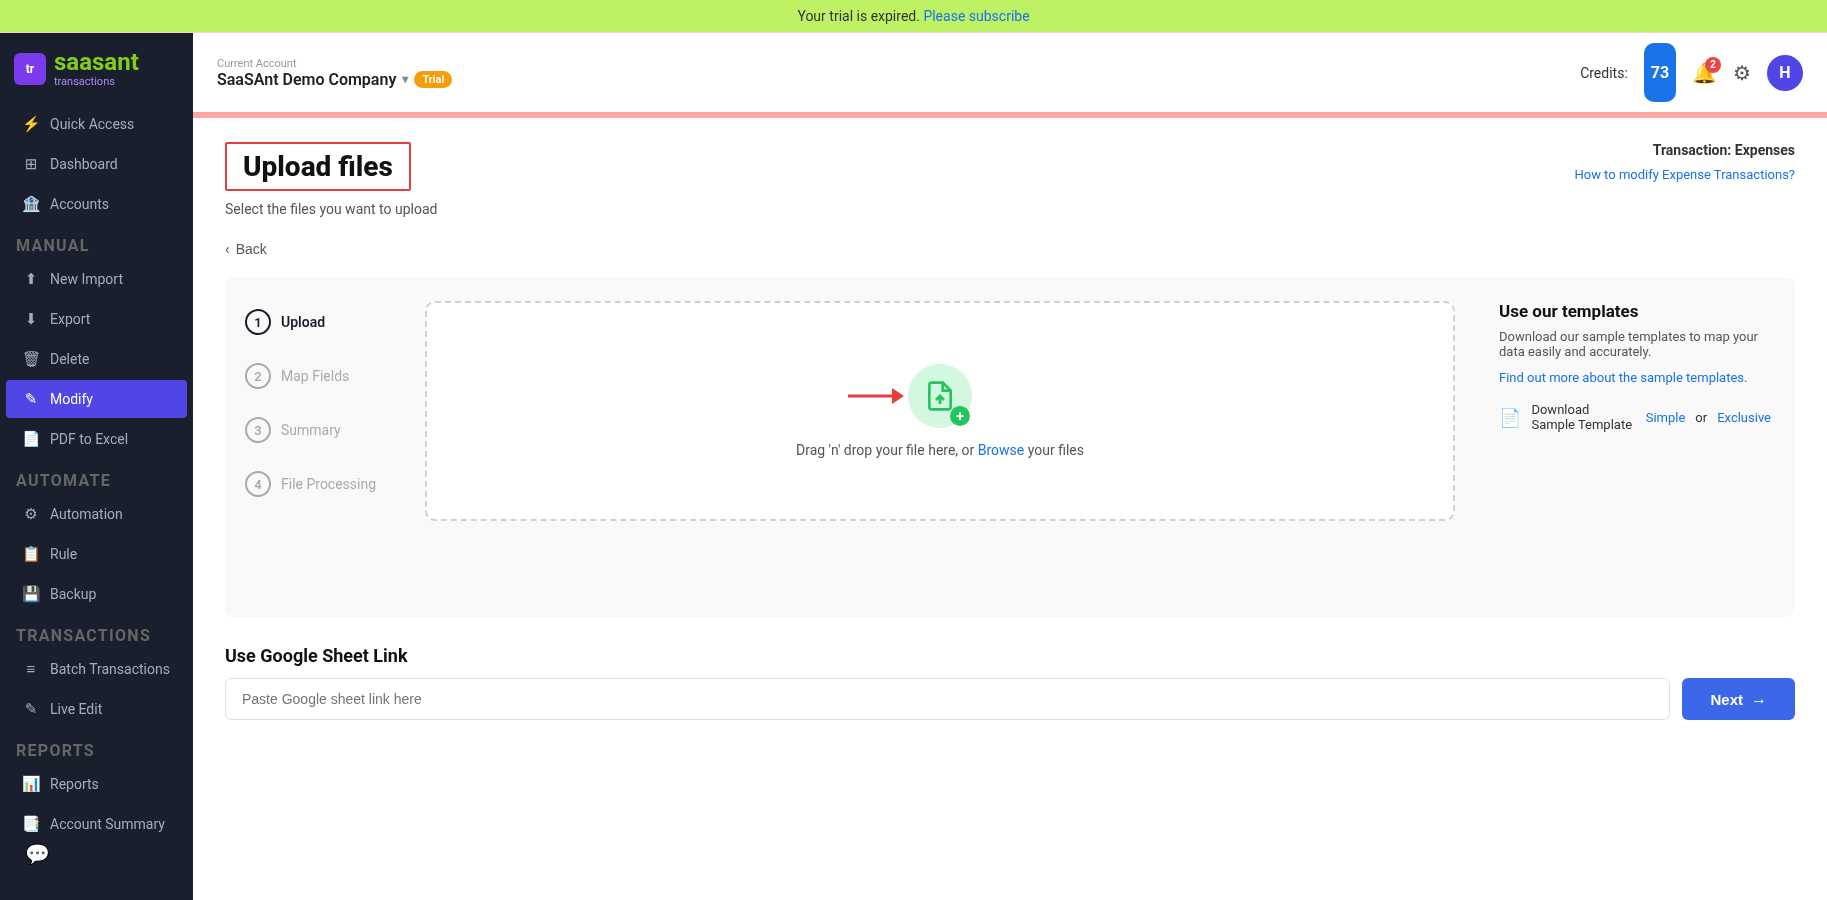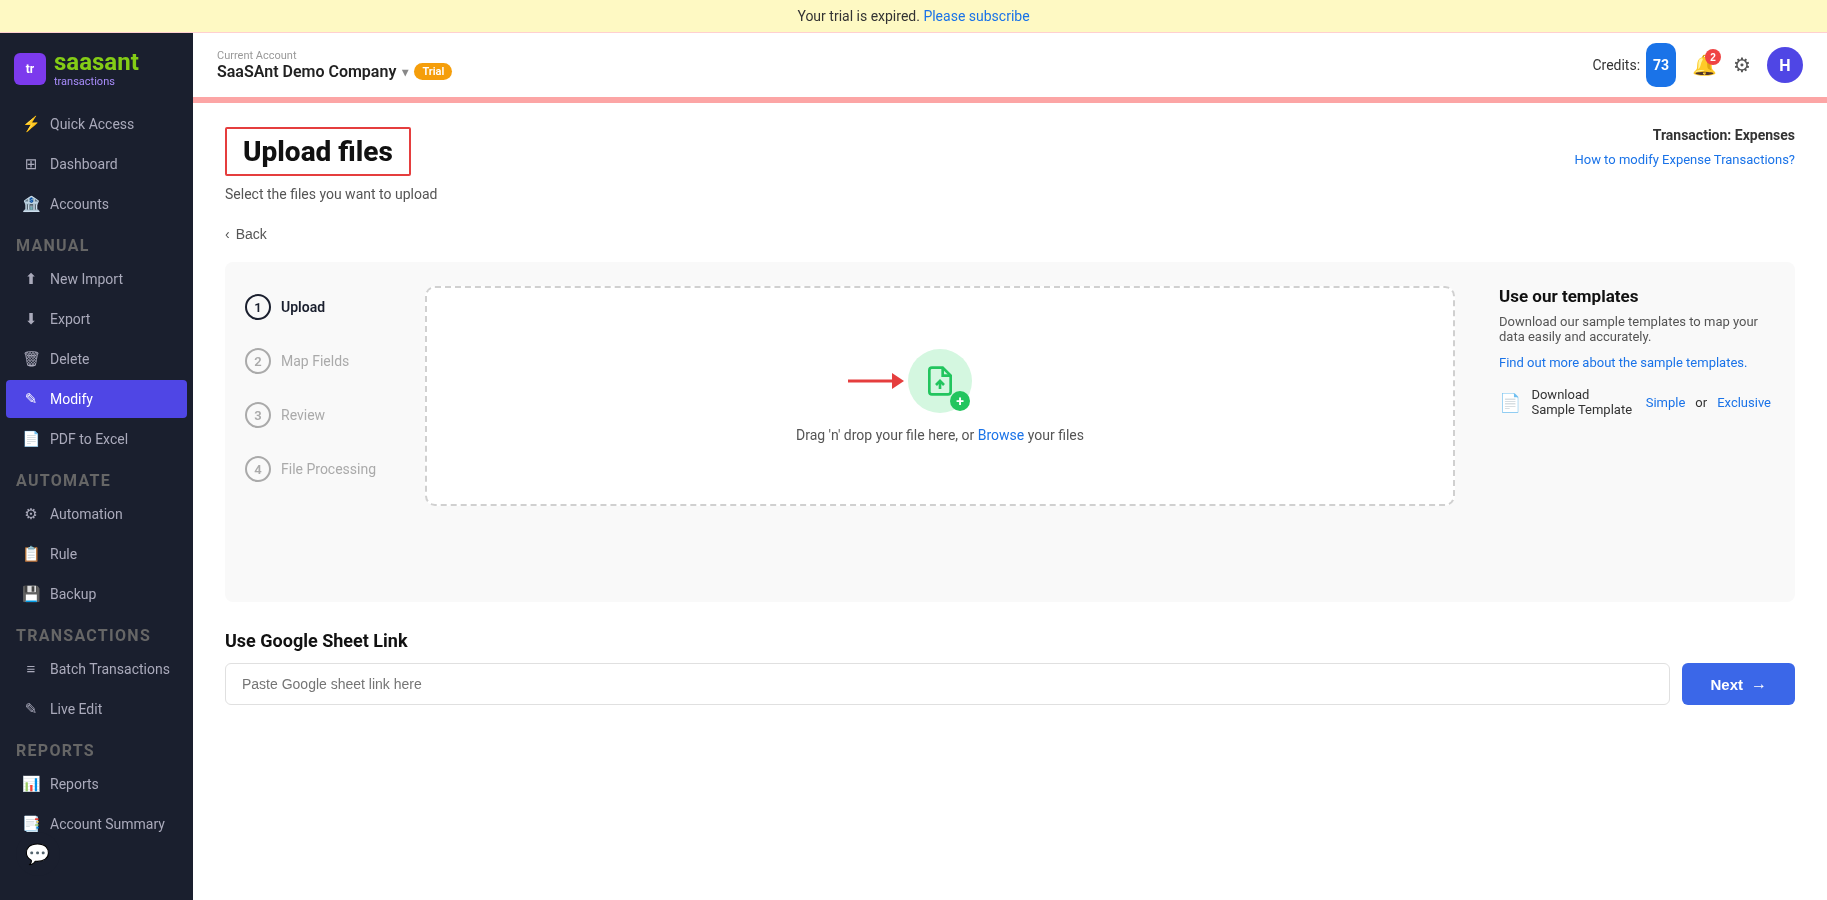"Your trial is expired. Please" .trial-banner { background: #fef9c3 -> #bef264 }
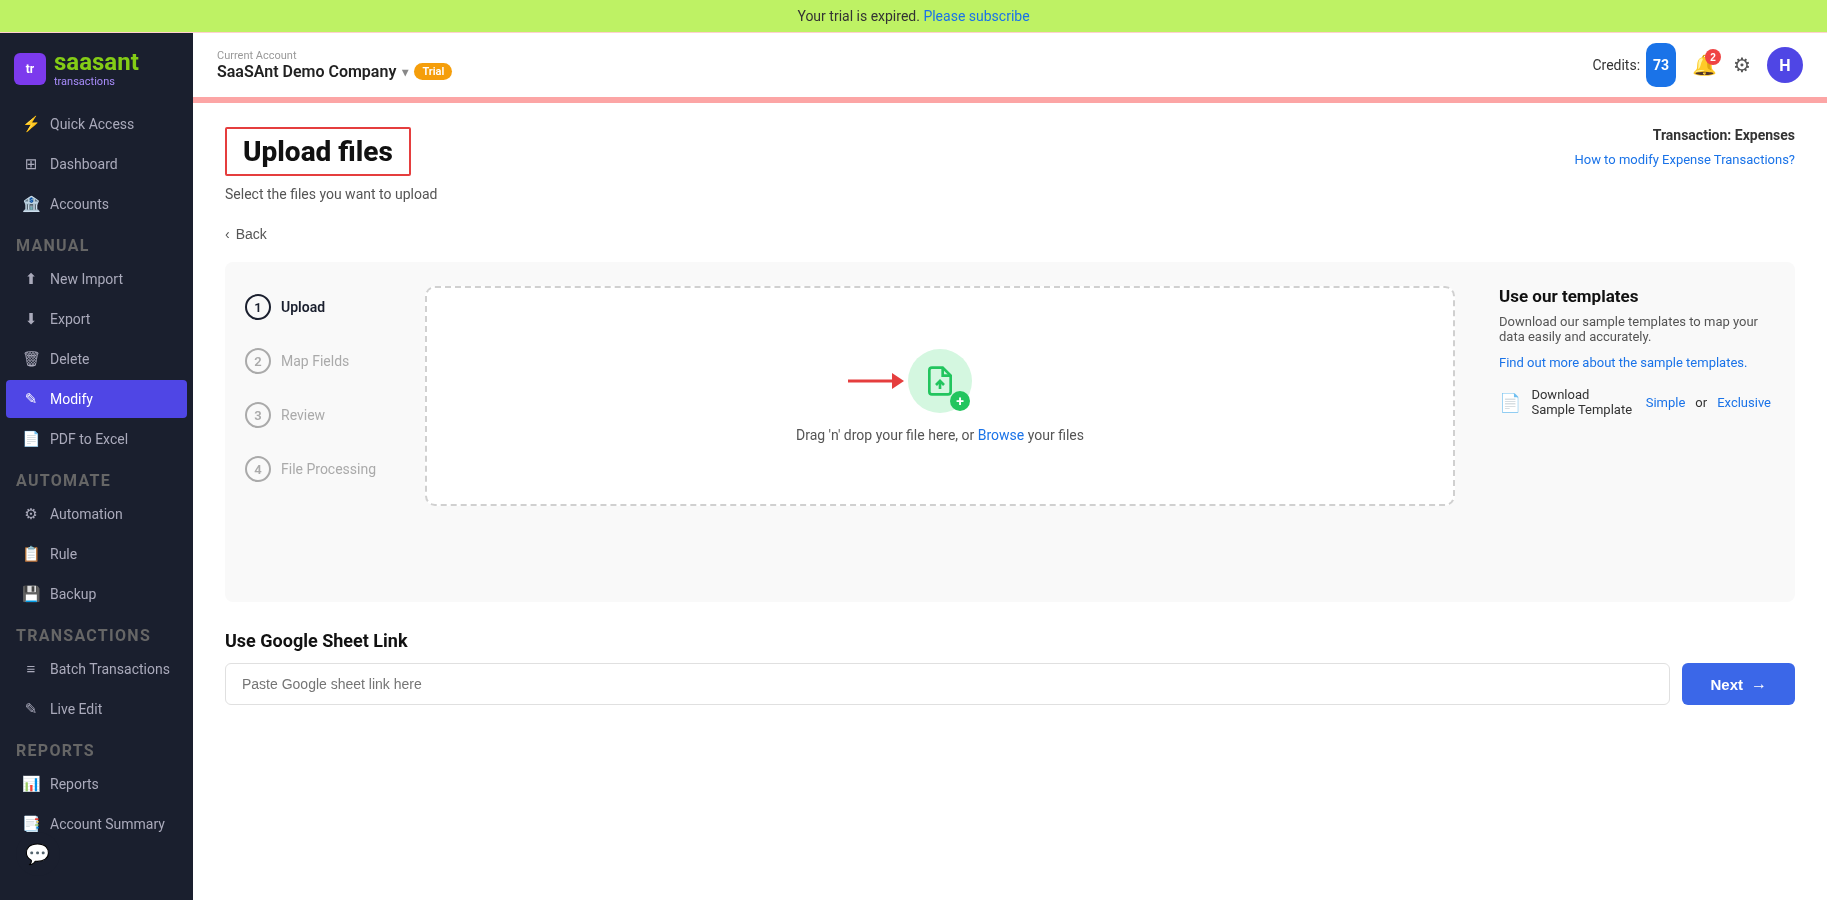"Credits:" .credits { gap: 6px -> 16px }
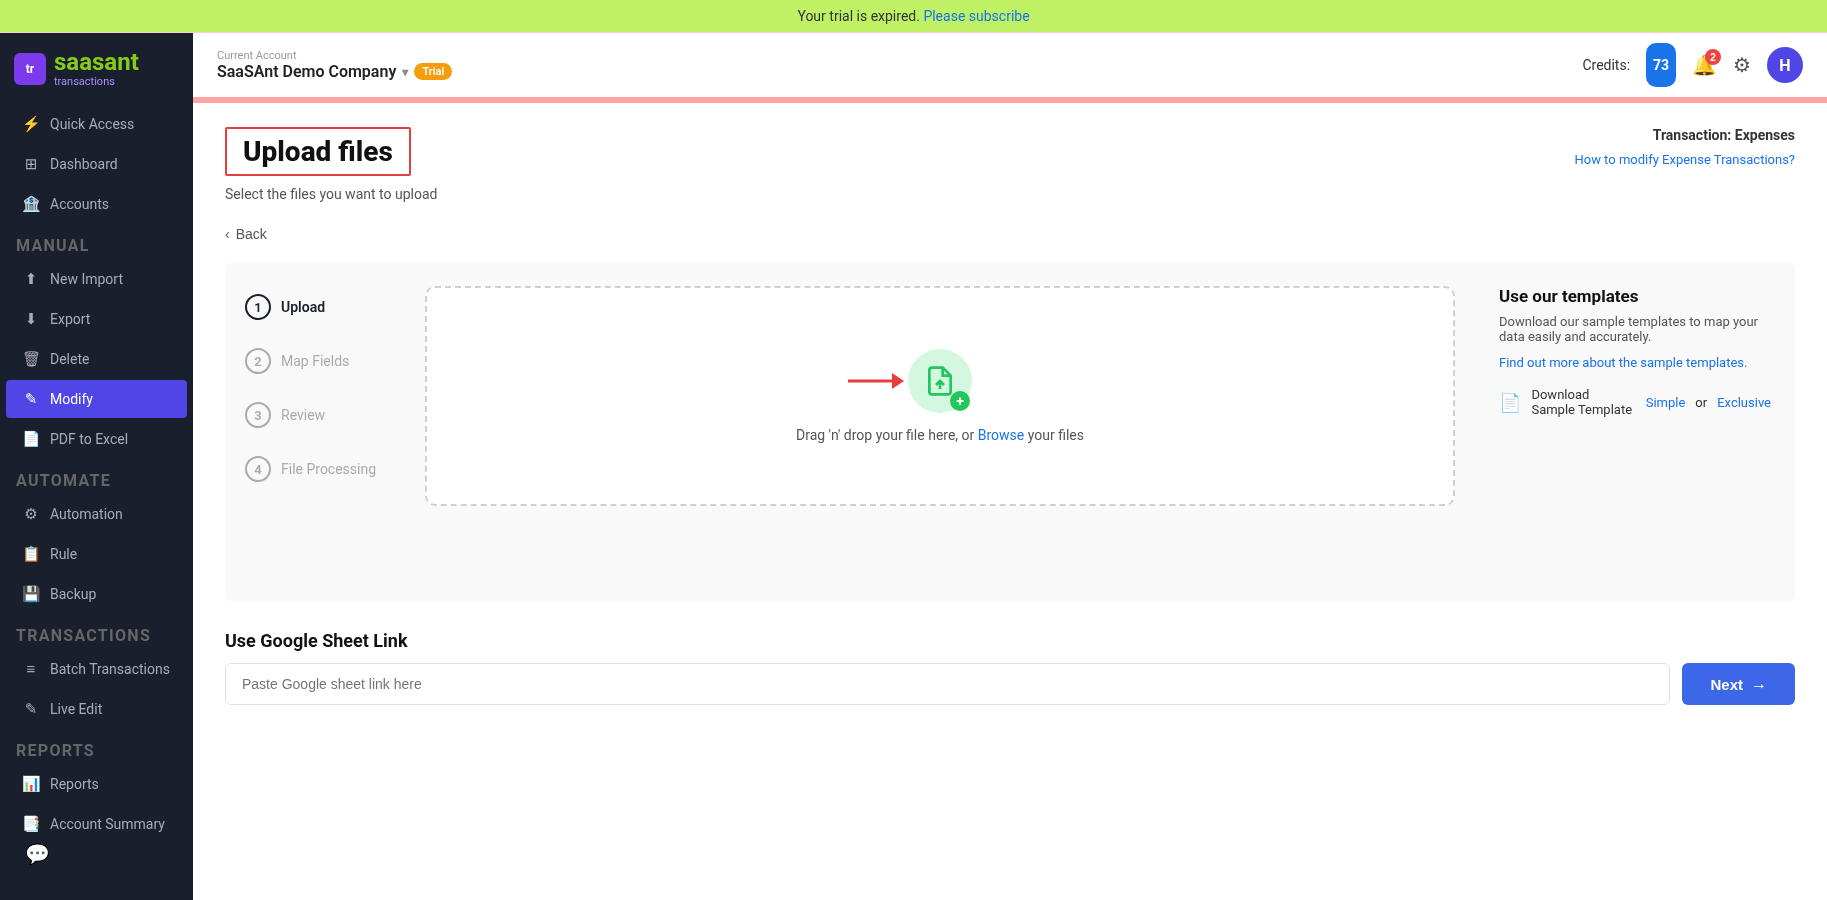"73" .credits-count { font-size: 14px -> 16px; padding: 14px 7px -> 20px 7px }
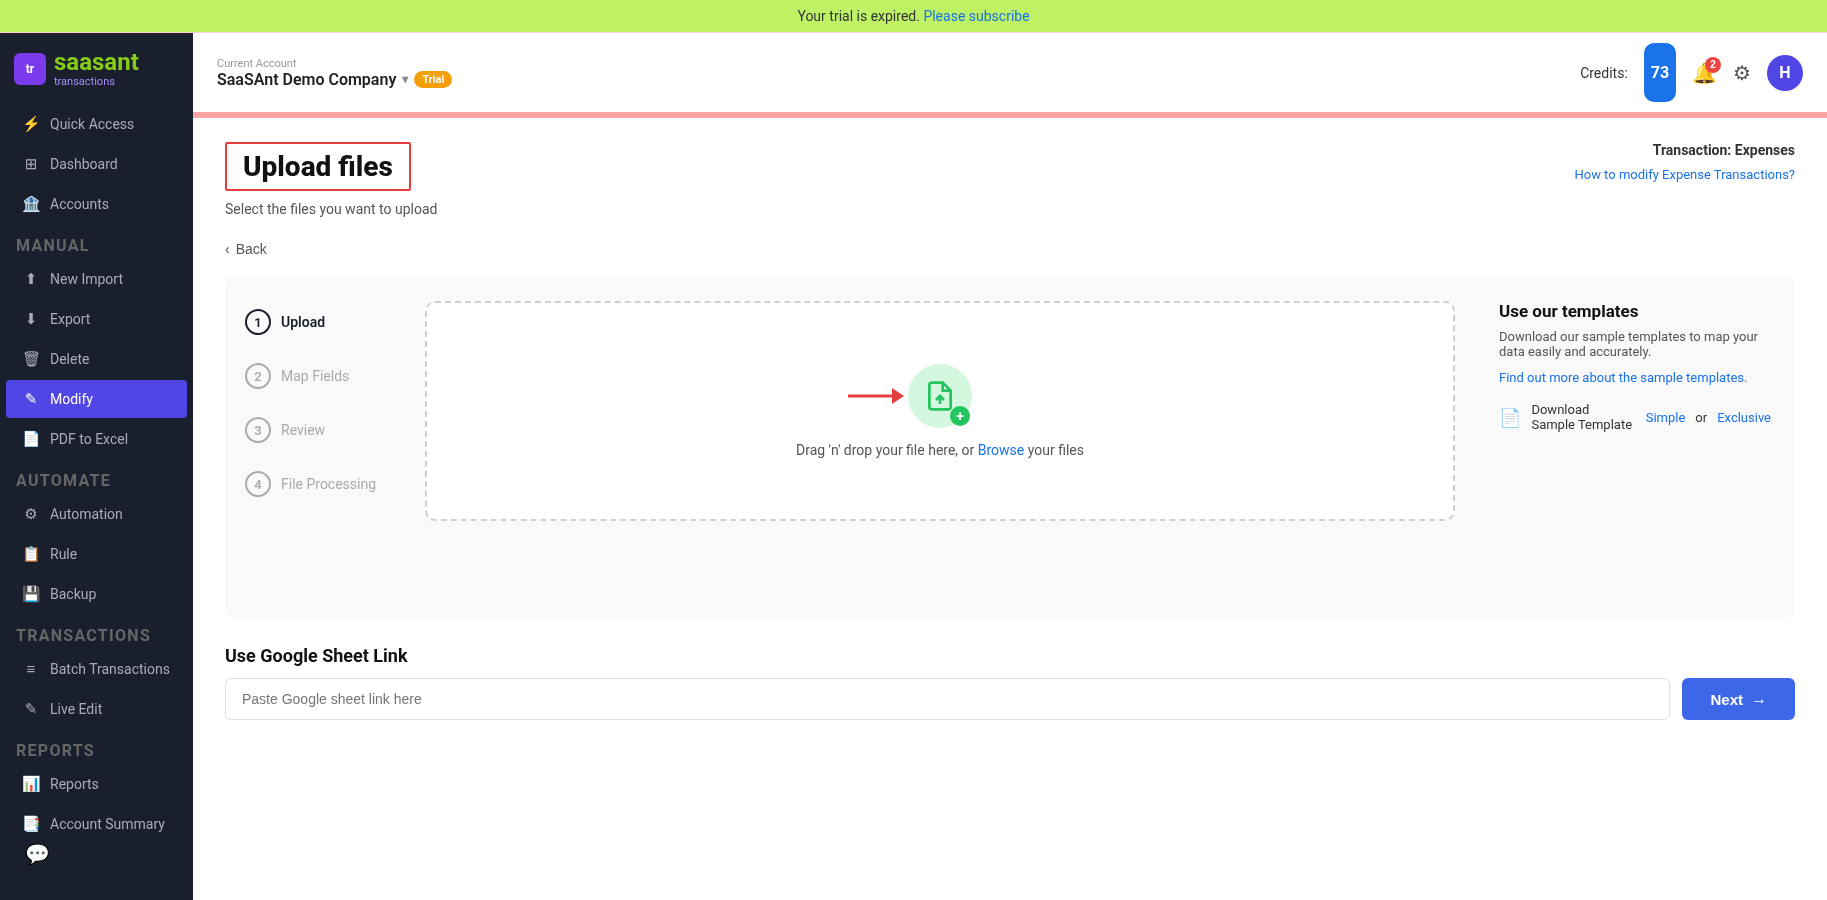"Review" span.step-label { text: Review -> Summary }
